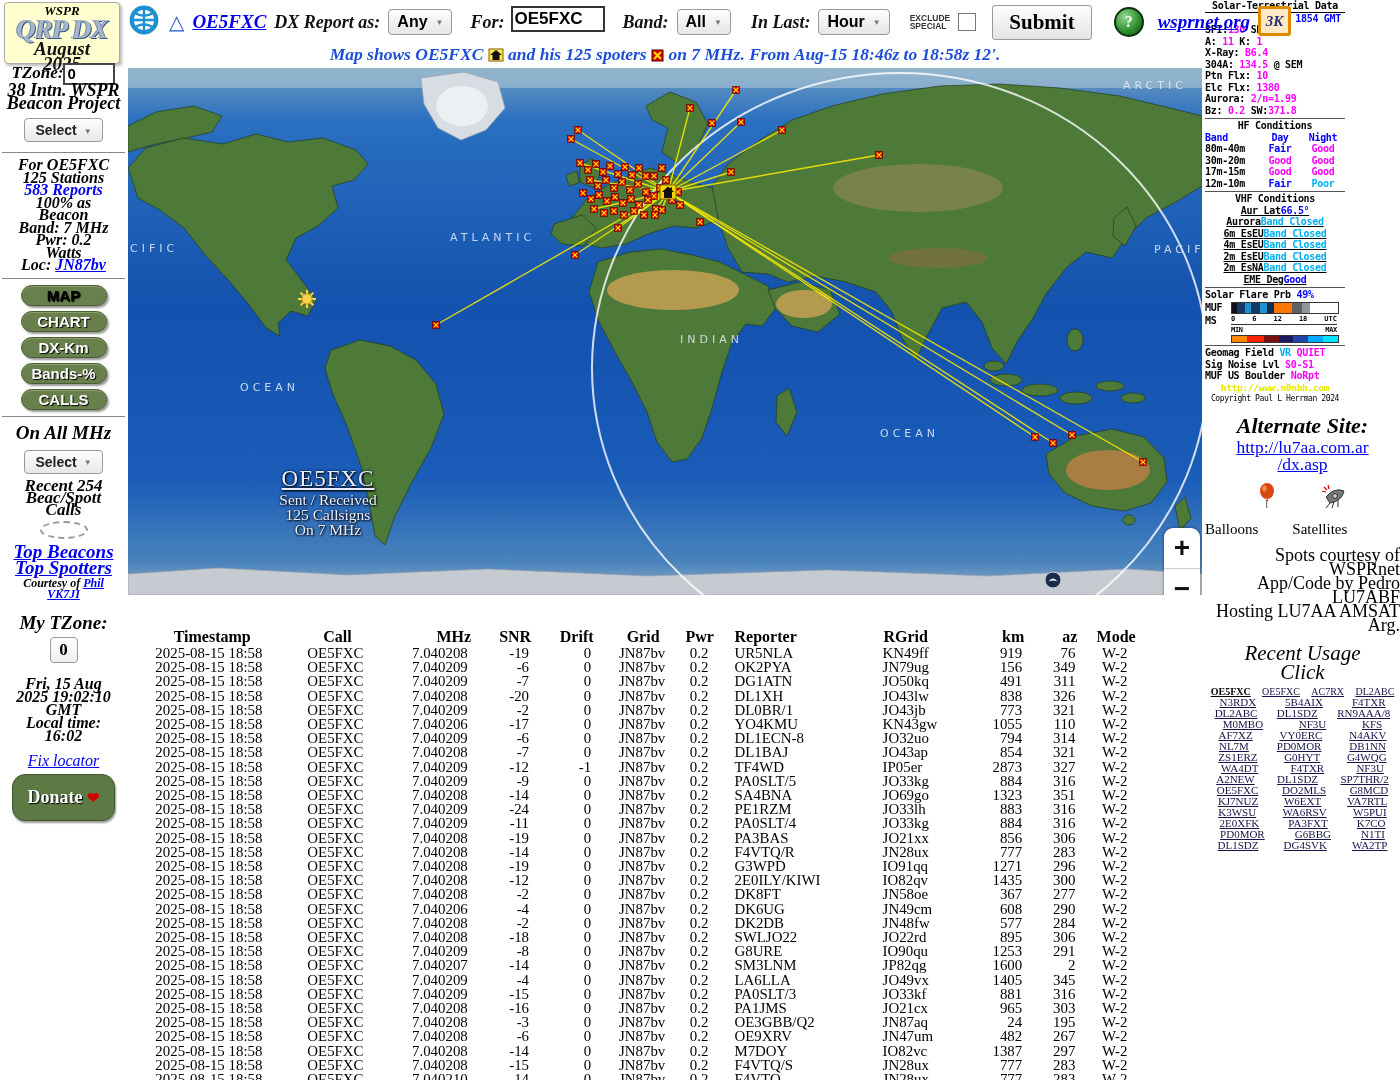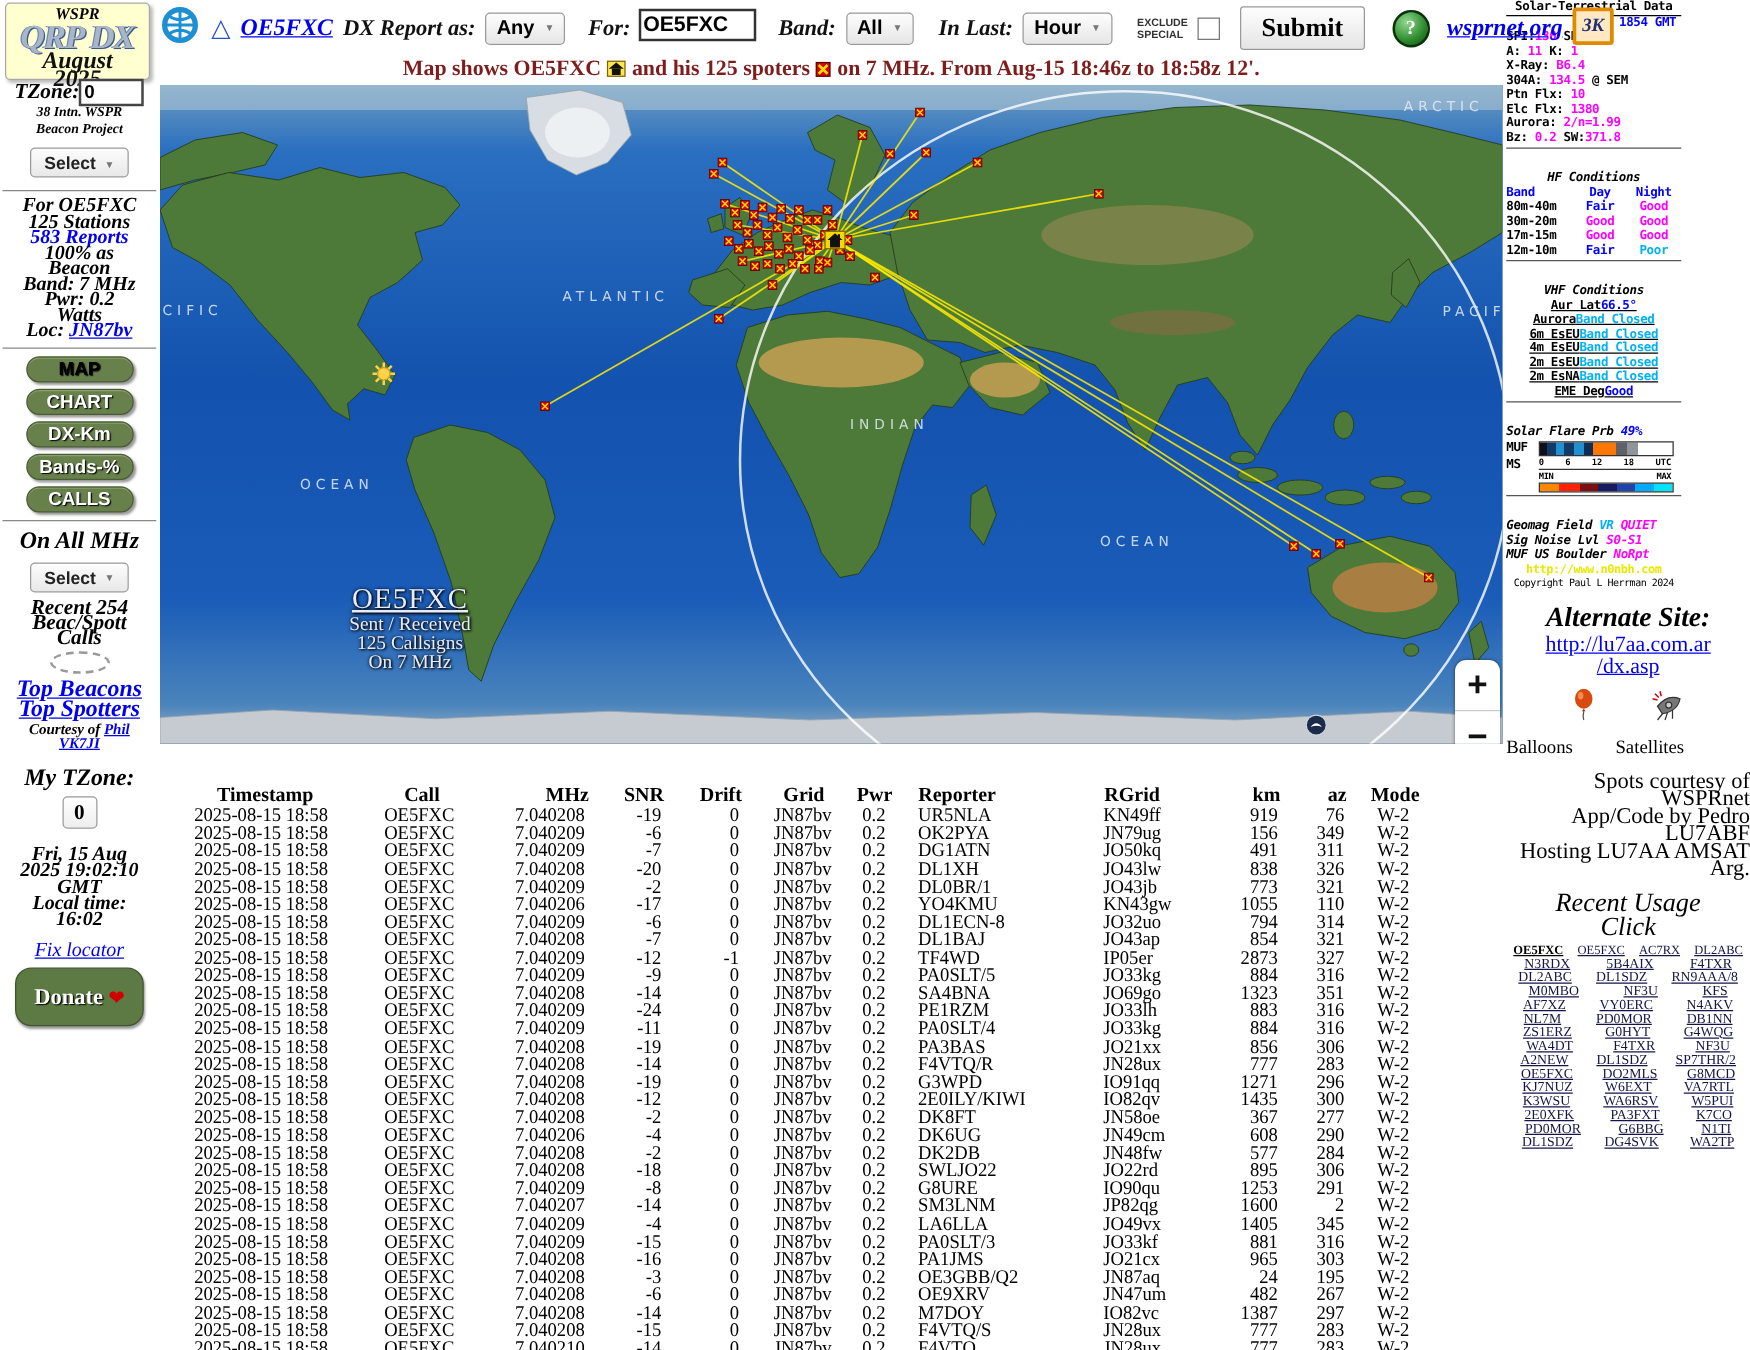"Map shows OE5FXC and his" #maptitle { color: #7f1d1d -> #1d4ed8; font-style: none -> italic }
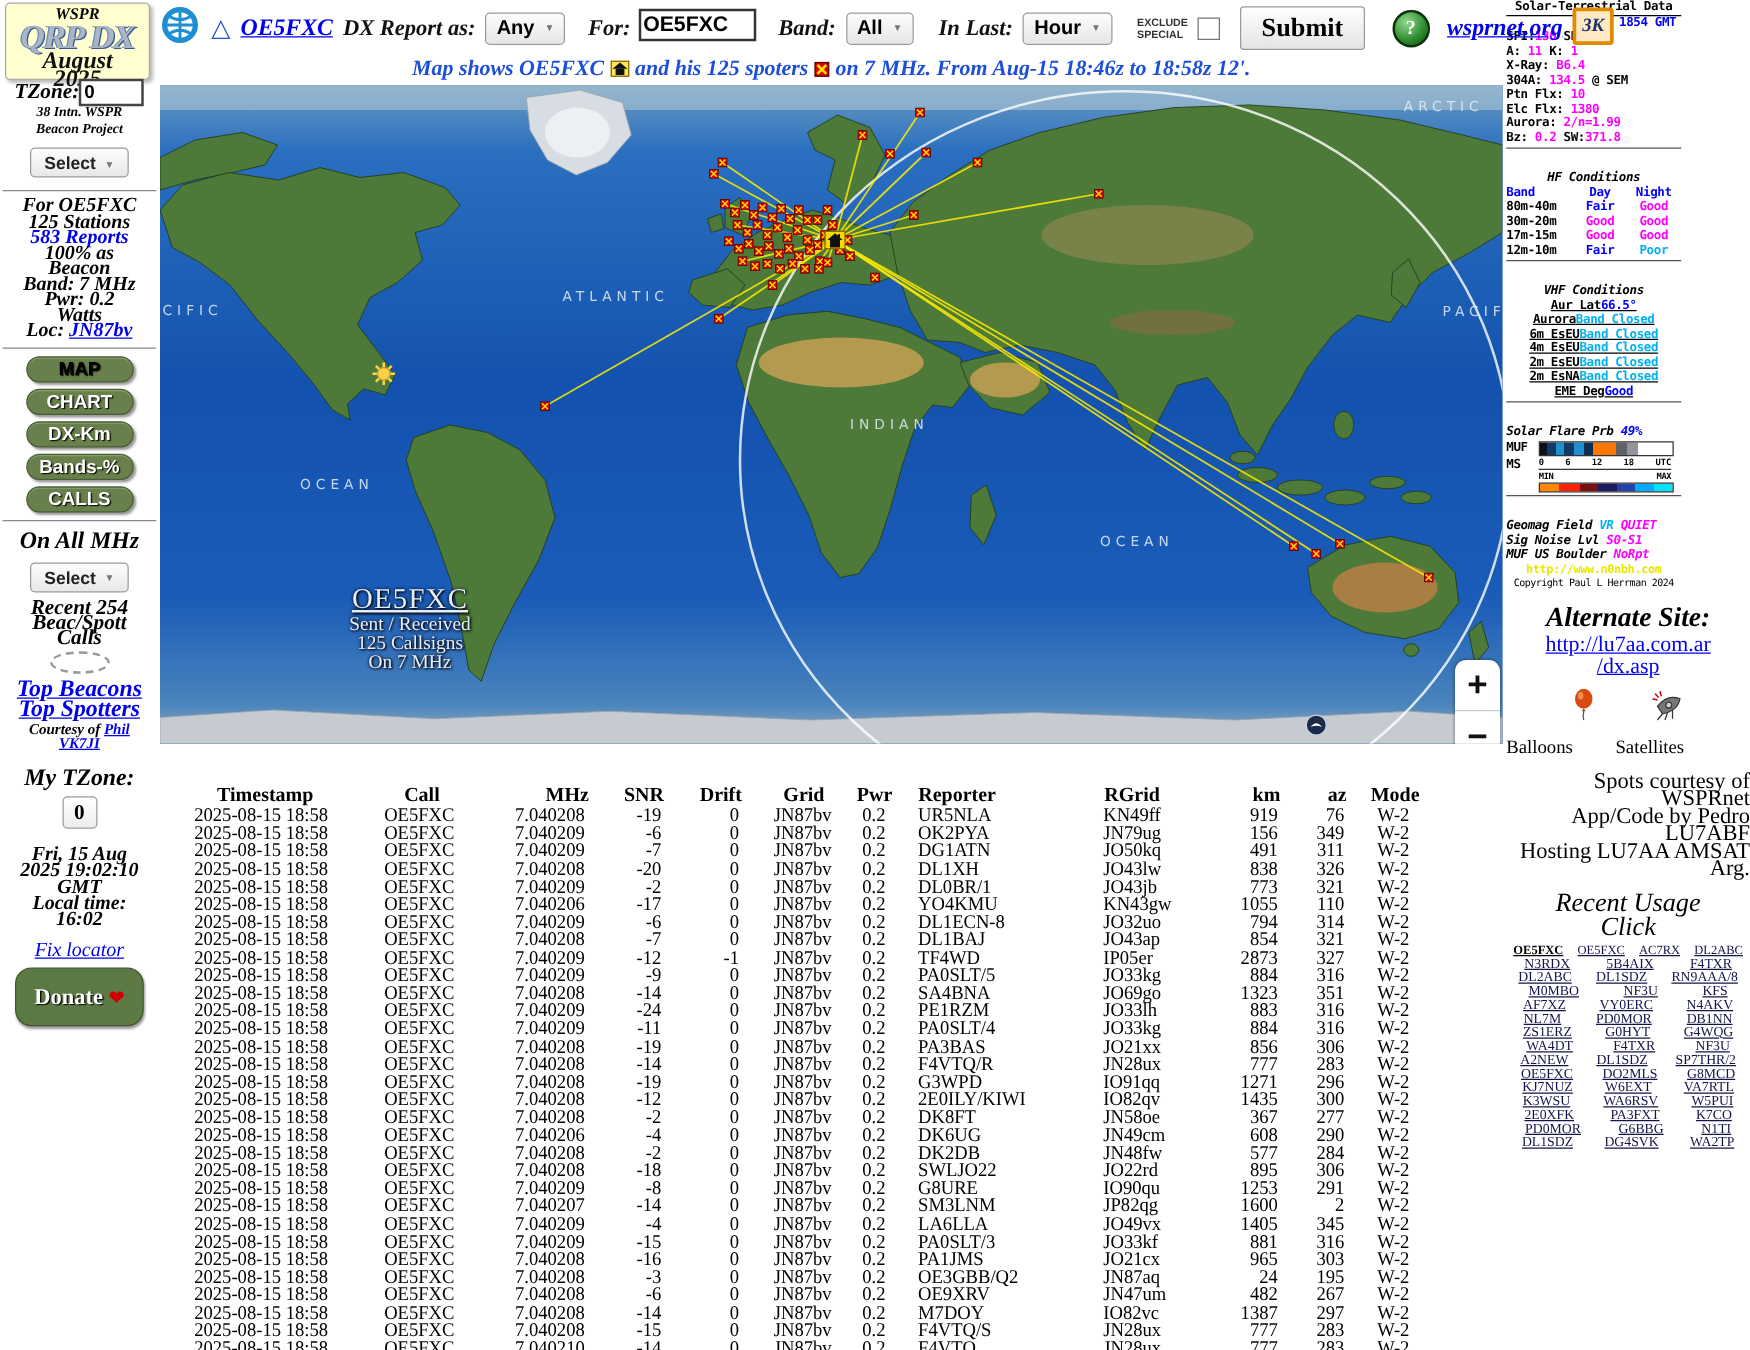"38 Intn. WSPR" .proj { font-size: 11px -> 18px }
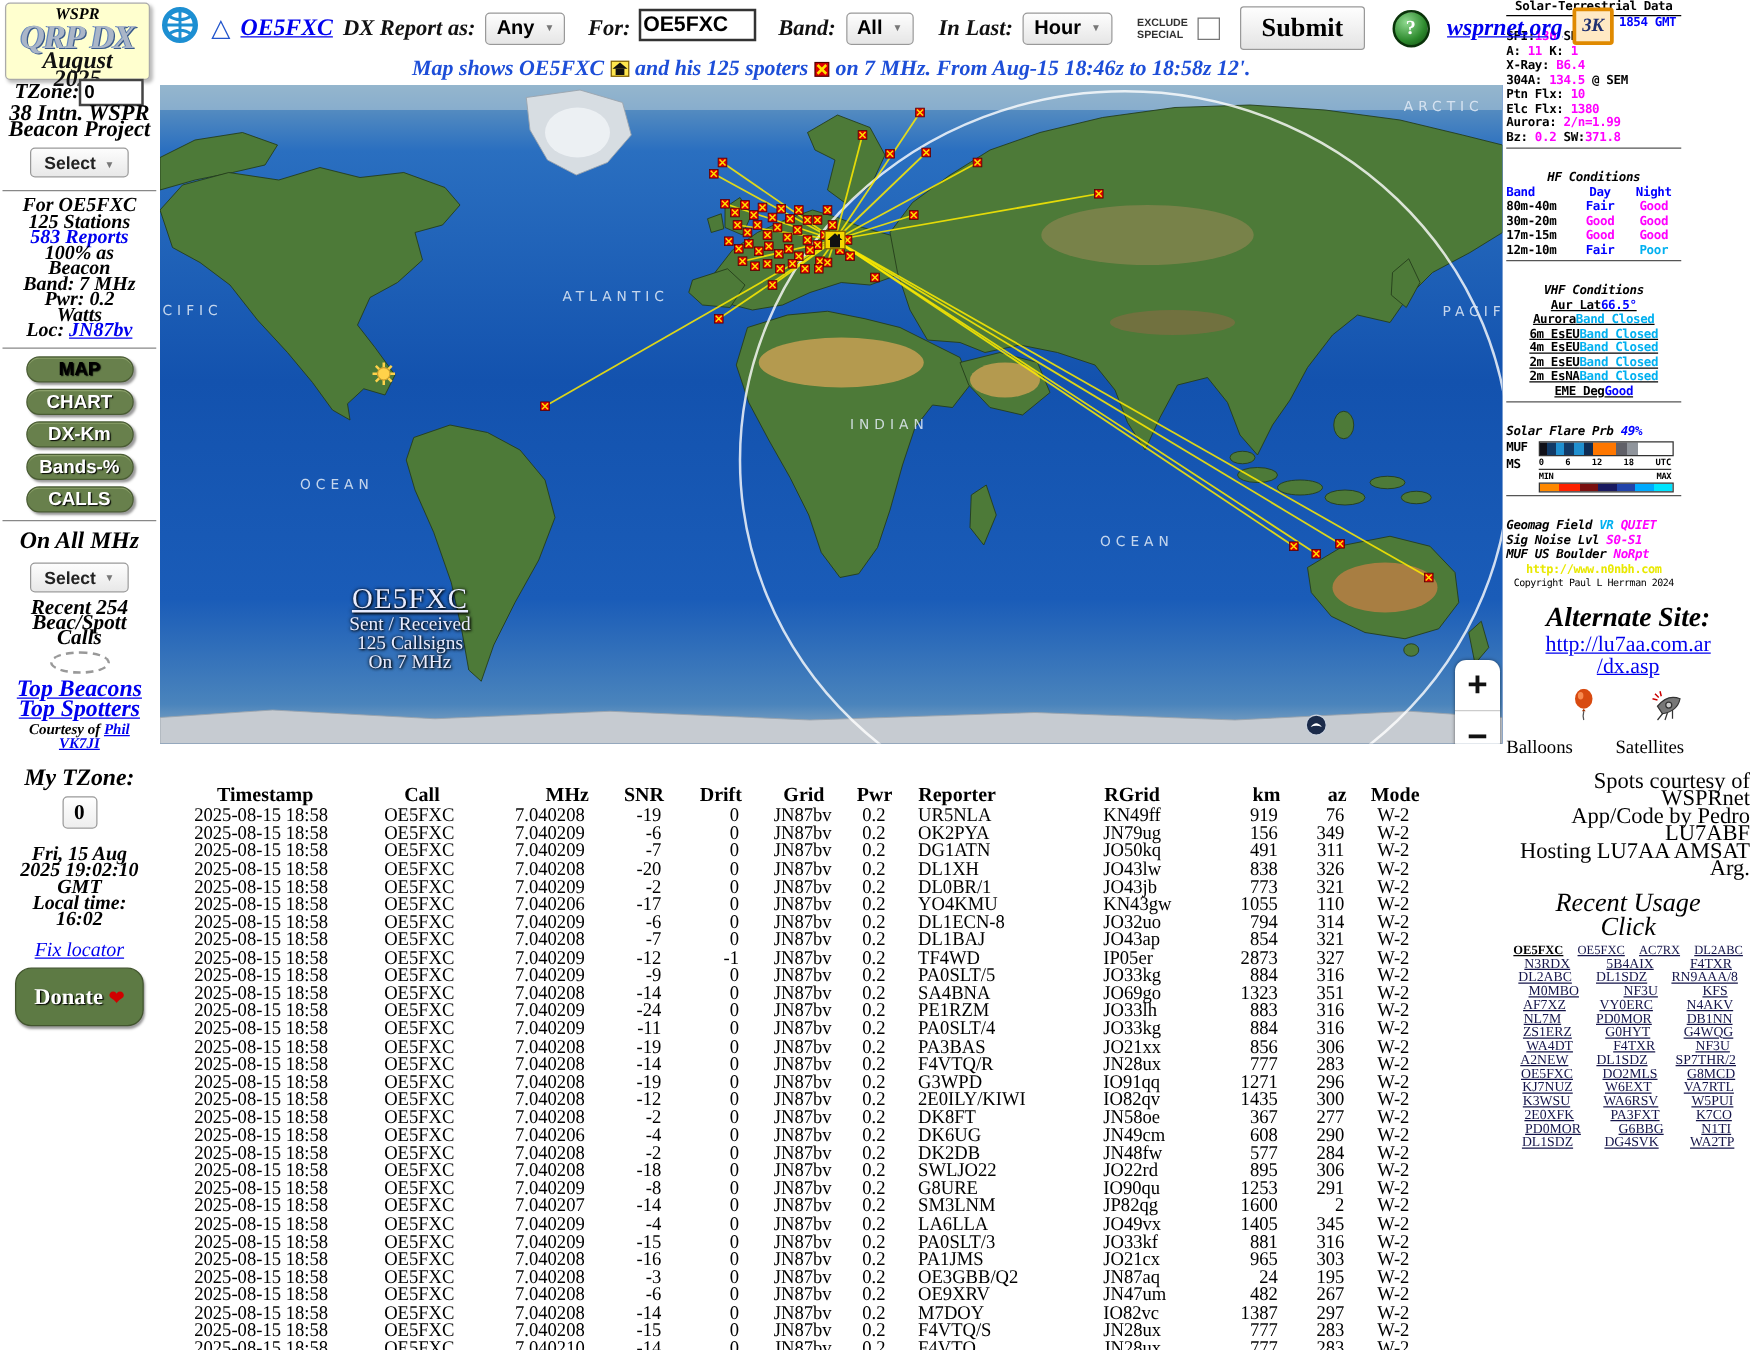"HF Conditions" #solar .sec { font-style: italic -> none; padding-top: 18px -> 1px }
